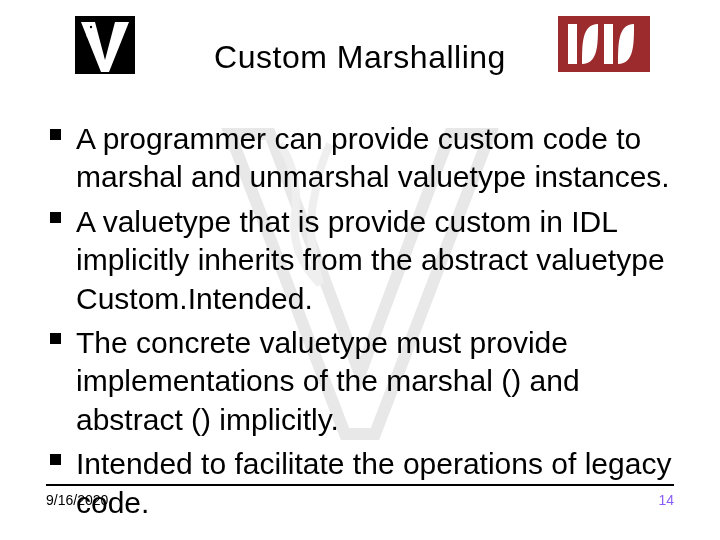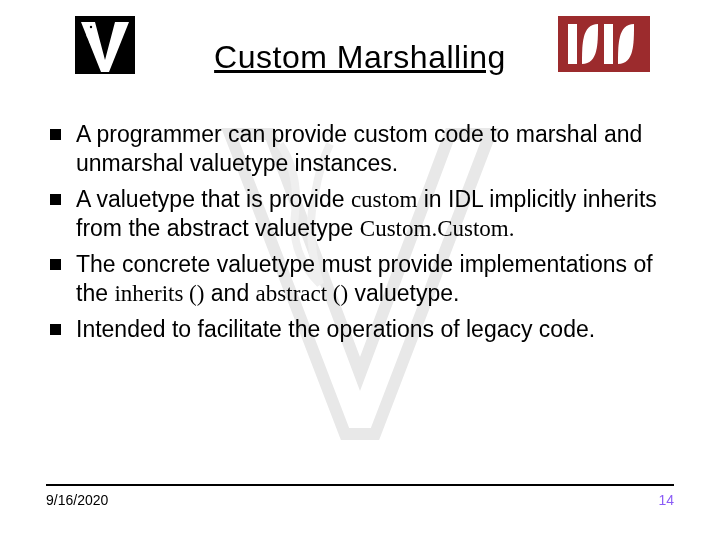"Custom Marshalling" .header { text-decoration: underline -> none }
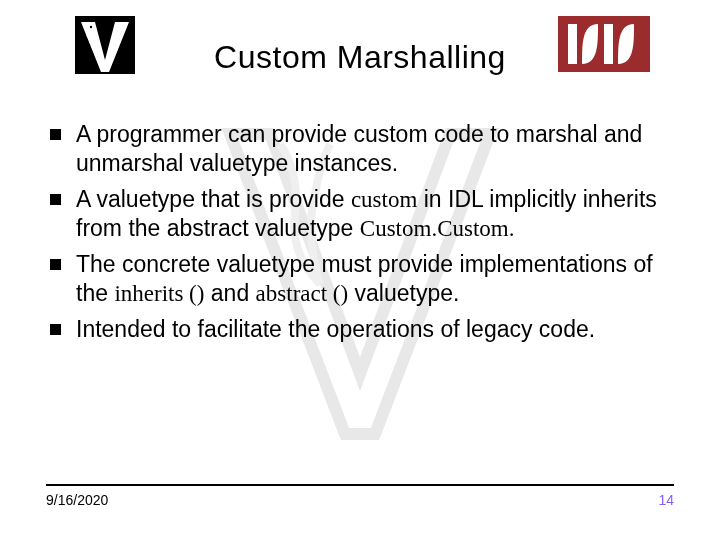"A programmer can provide custom" ul.bullets > li { font-size: 23px -> 30px }
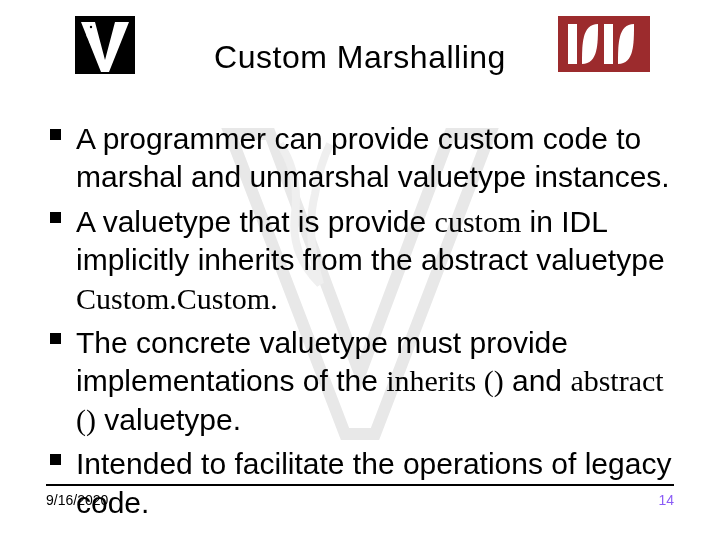"custom" .code { font-family: Liberation Serif, serif -> Liberation Sans, sans-serif }
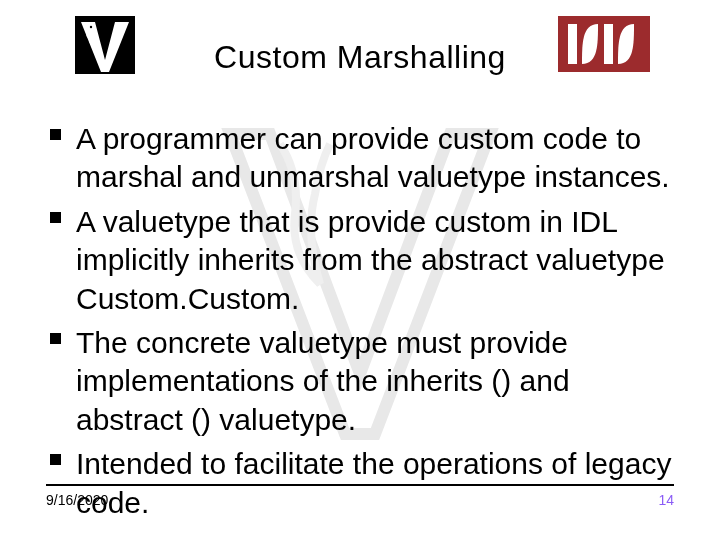"Custom.Custom." span.code { text: Custom.Custom -> Custom.Intended }
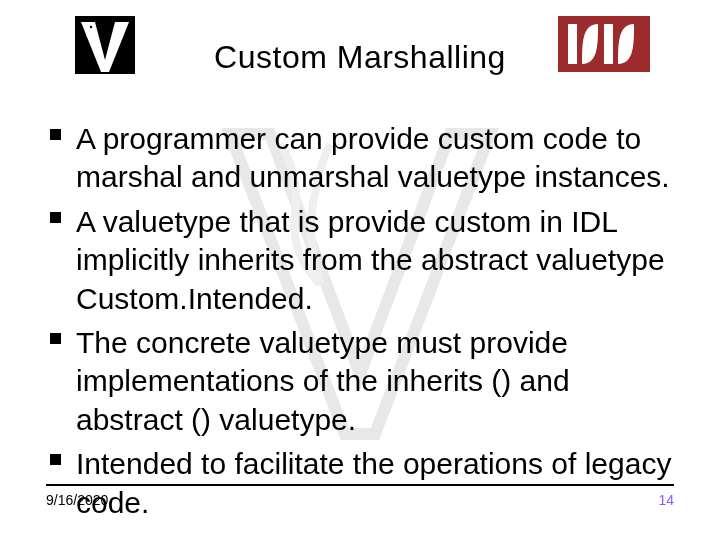"inherits ()" span.code { text: inherits -> marshal }
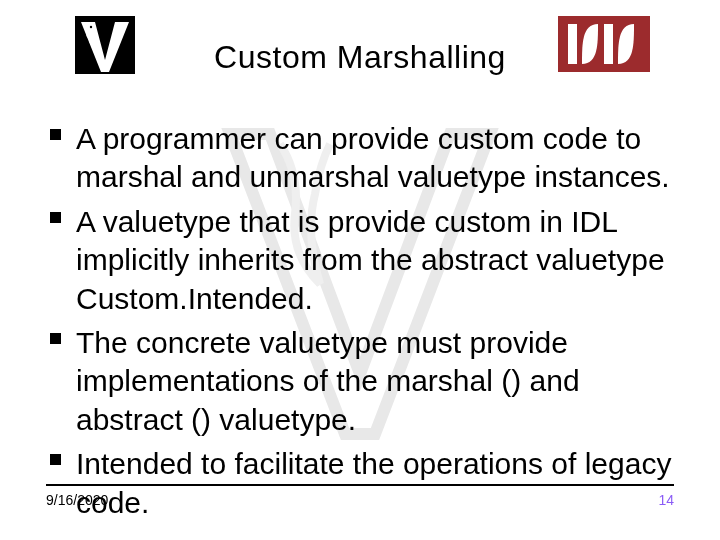"valuetype." span { text: valuetype -> implicitly }
